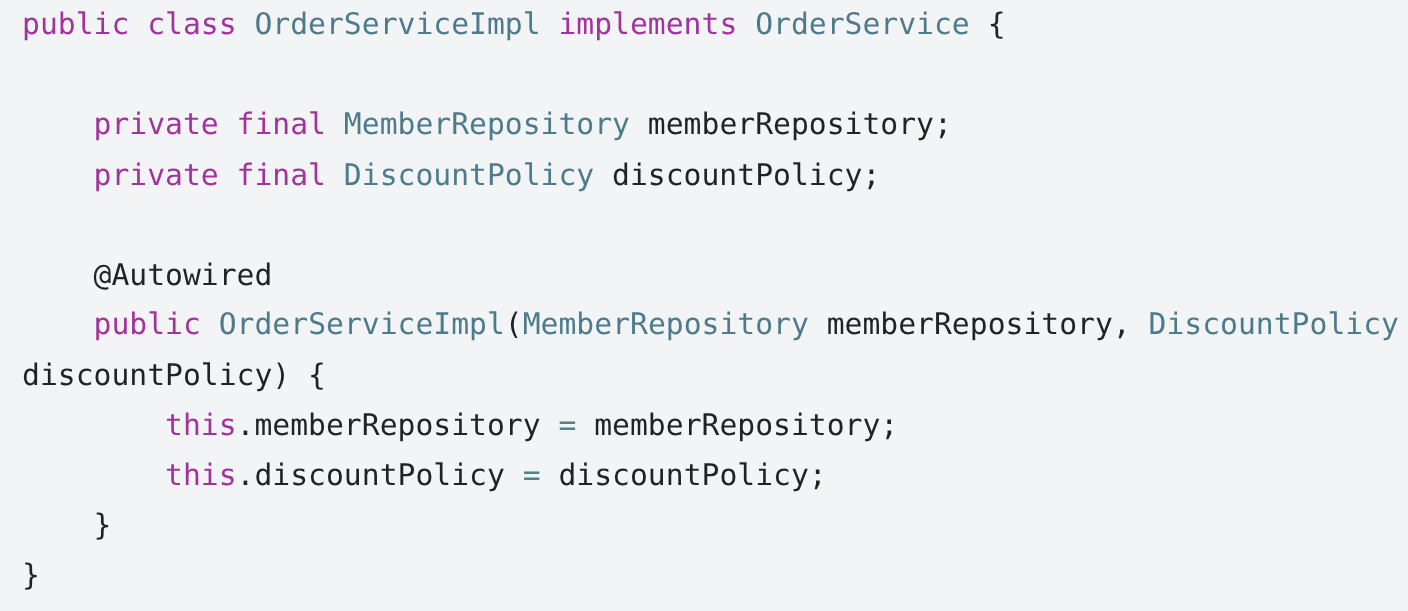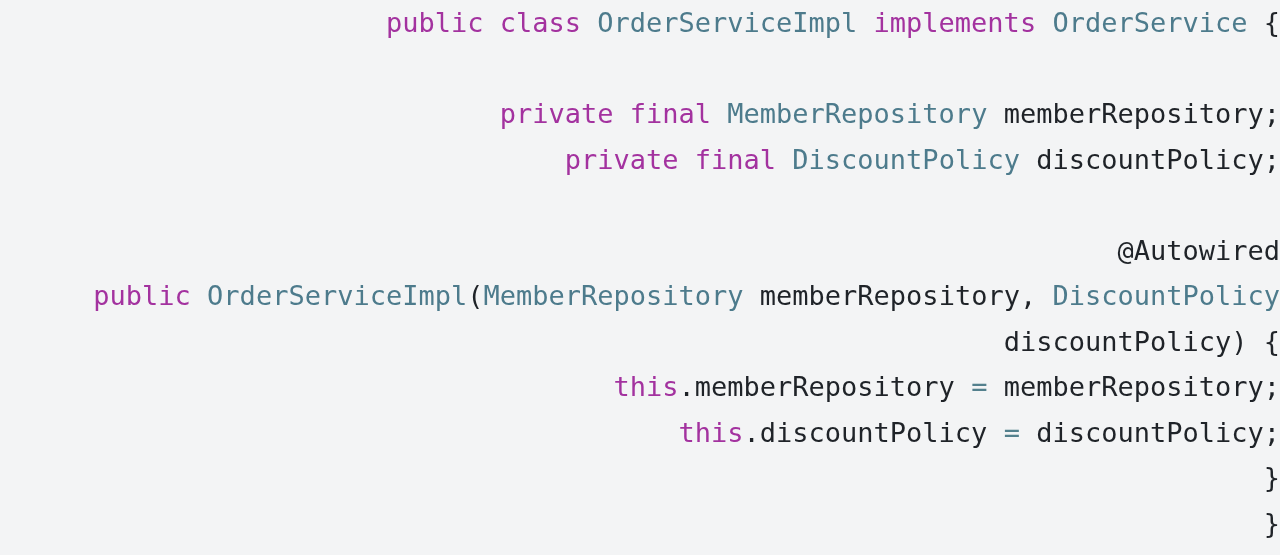"public class OrderServiceImpl implements" .code-line { text-align: right -> none }
